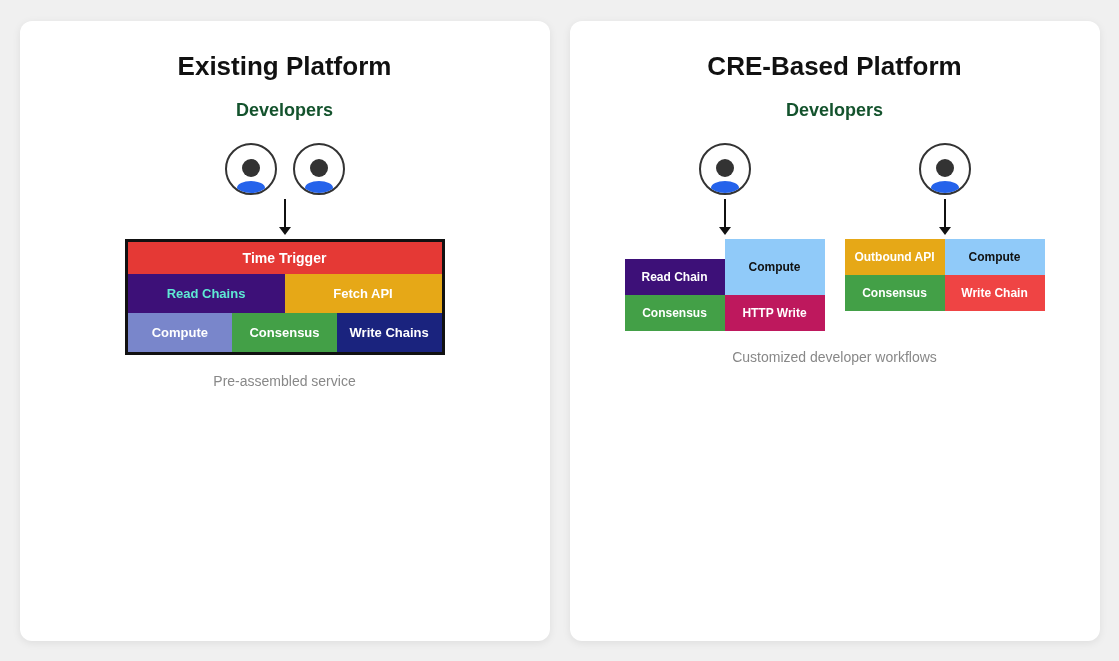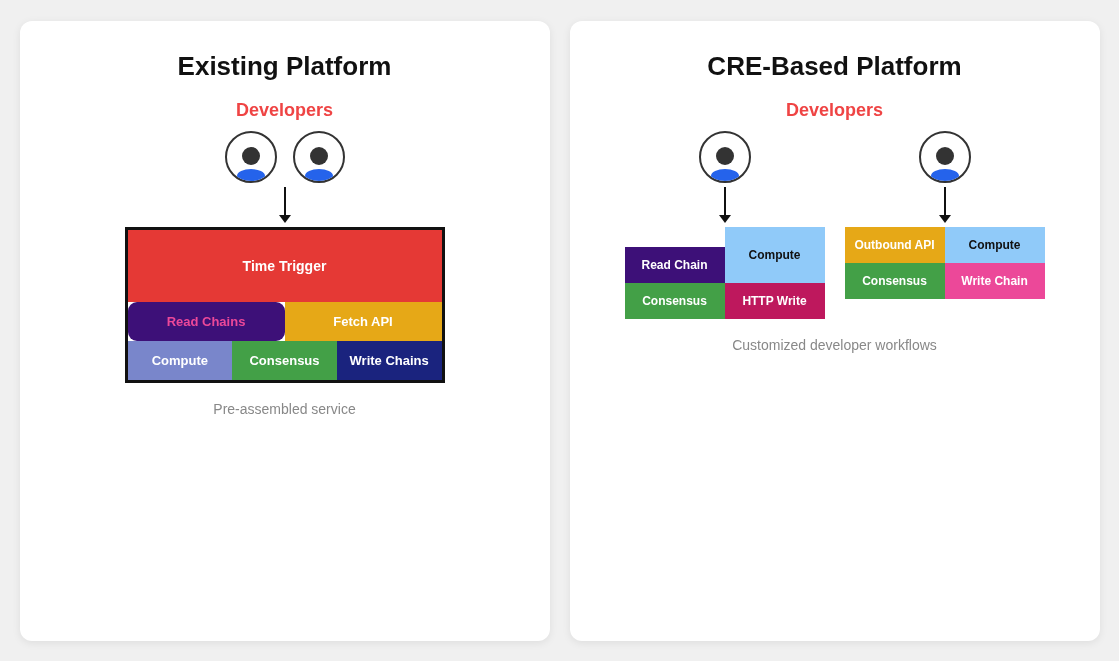"Developers" .section-label { color: #ef4444 -> #14532d; margin-bottom: 10px -> 22px }
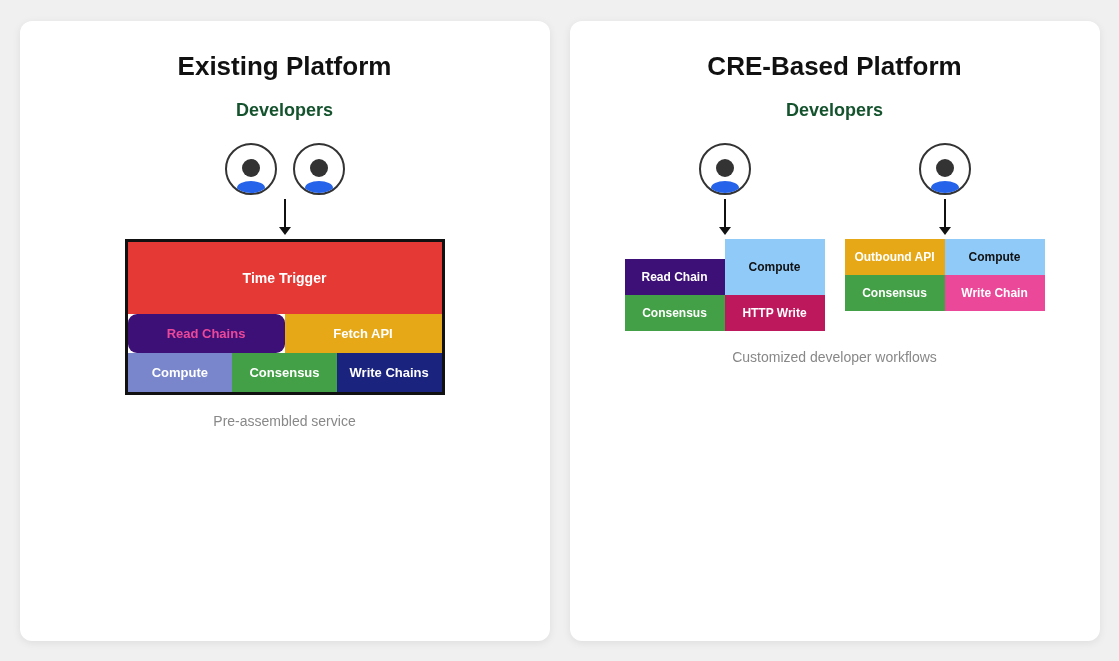"Time Trigger" .row-trigger { padding: 28px -> 8px }
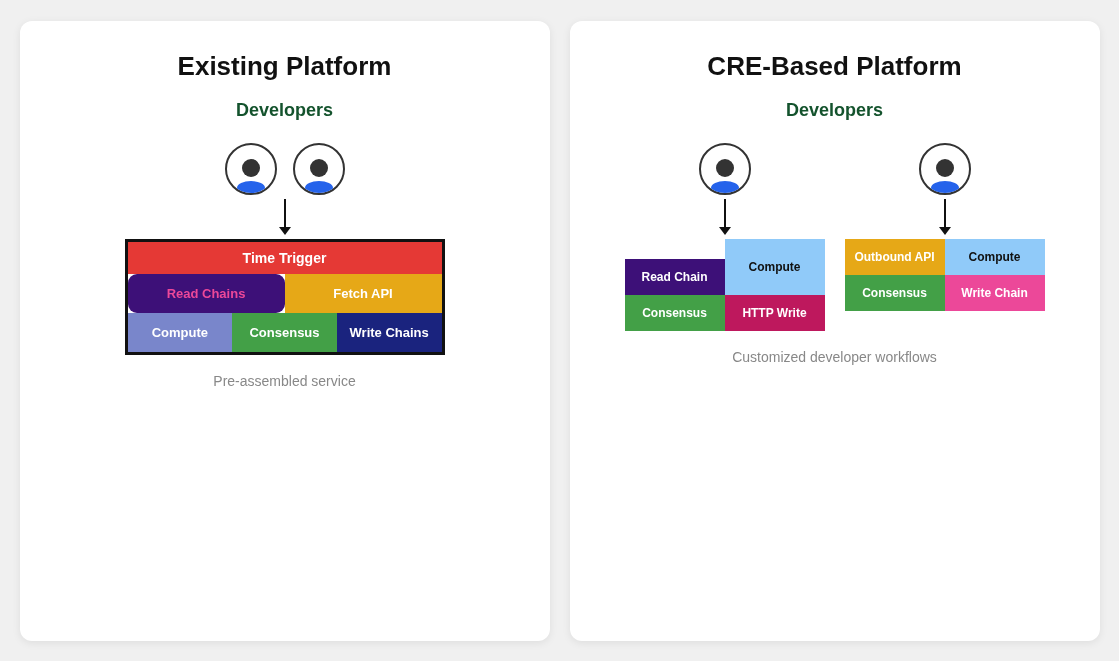"Read Chains" .block-read-chains { border-radius: 9px -> none; color: #ec4899 -> #5eead4 }
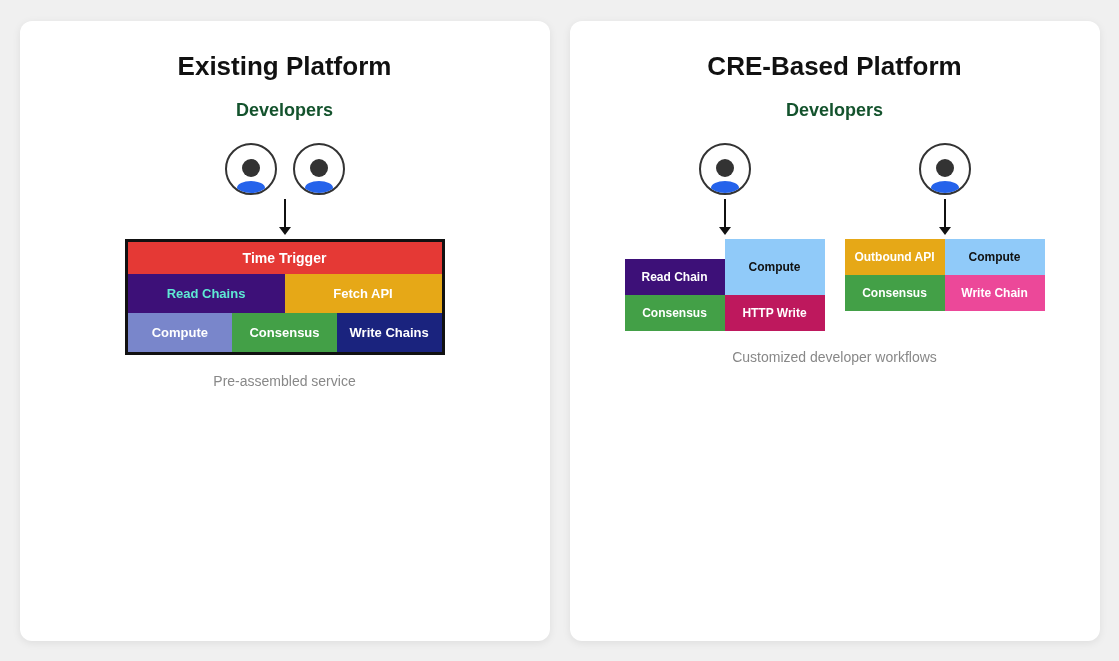"Write Chain" .cre-block-write-chain { background: #ec4899 -> #ef4444 }
